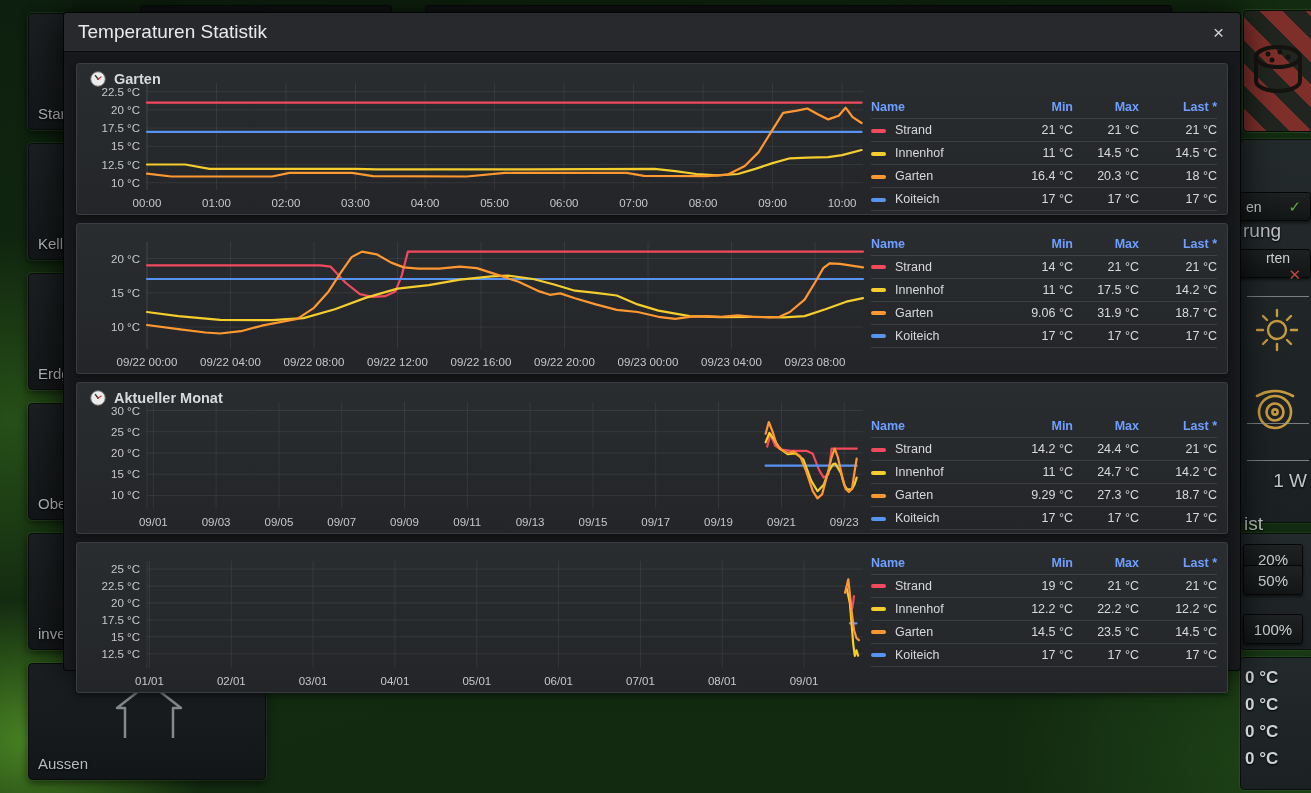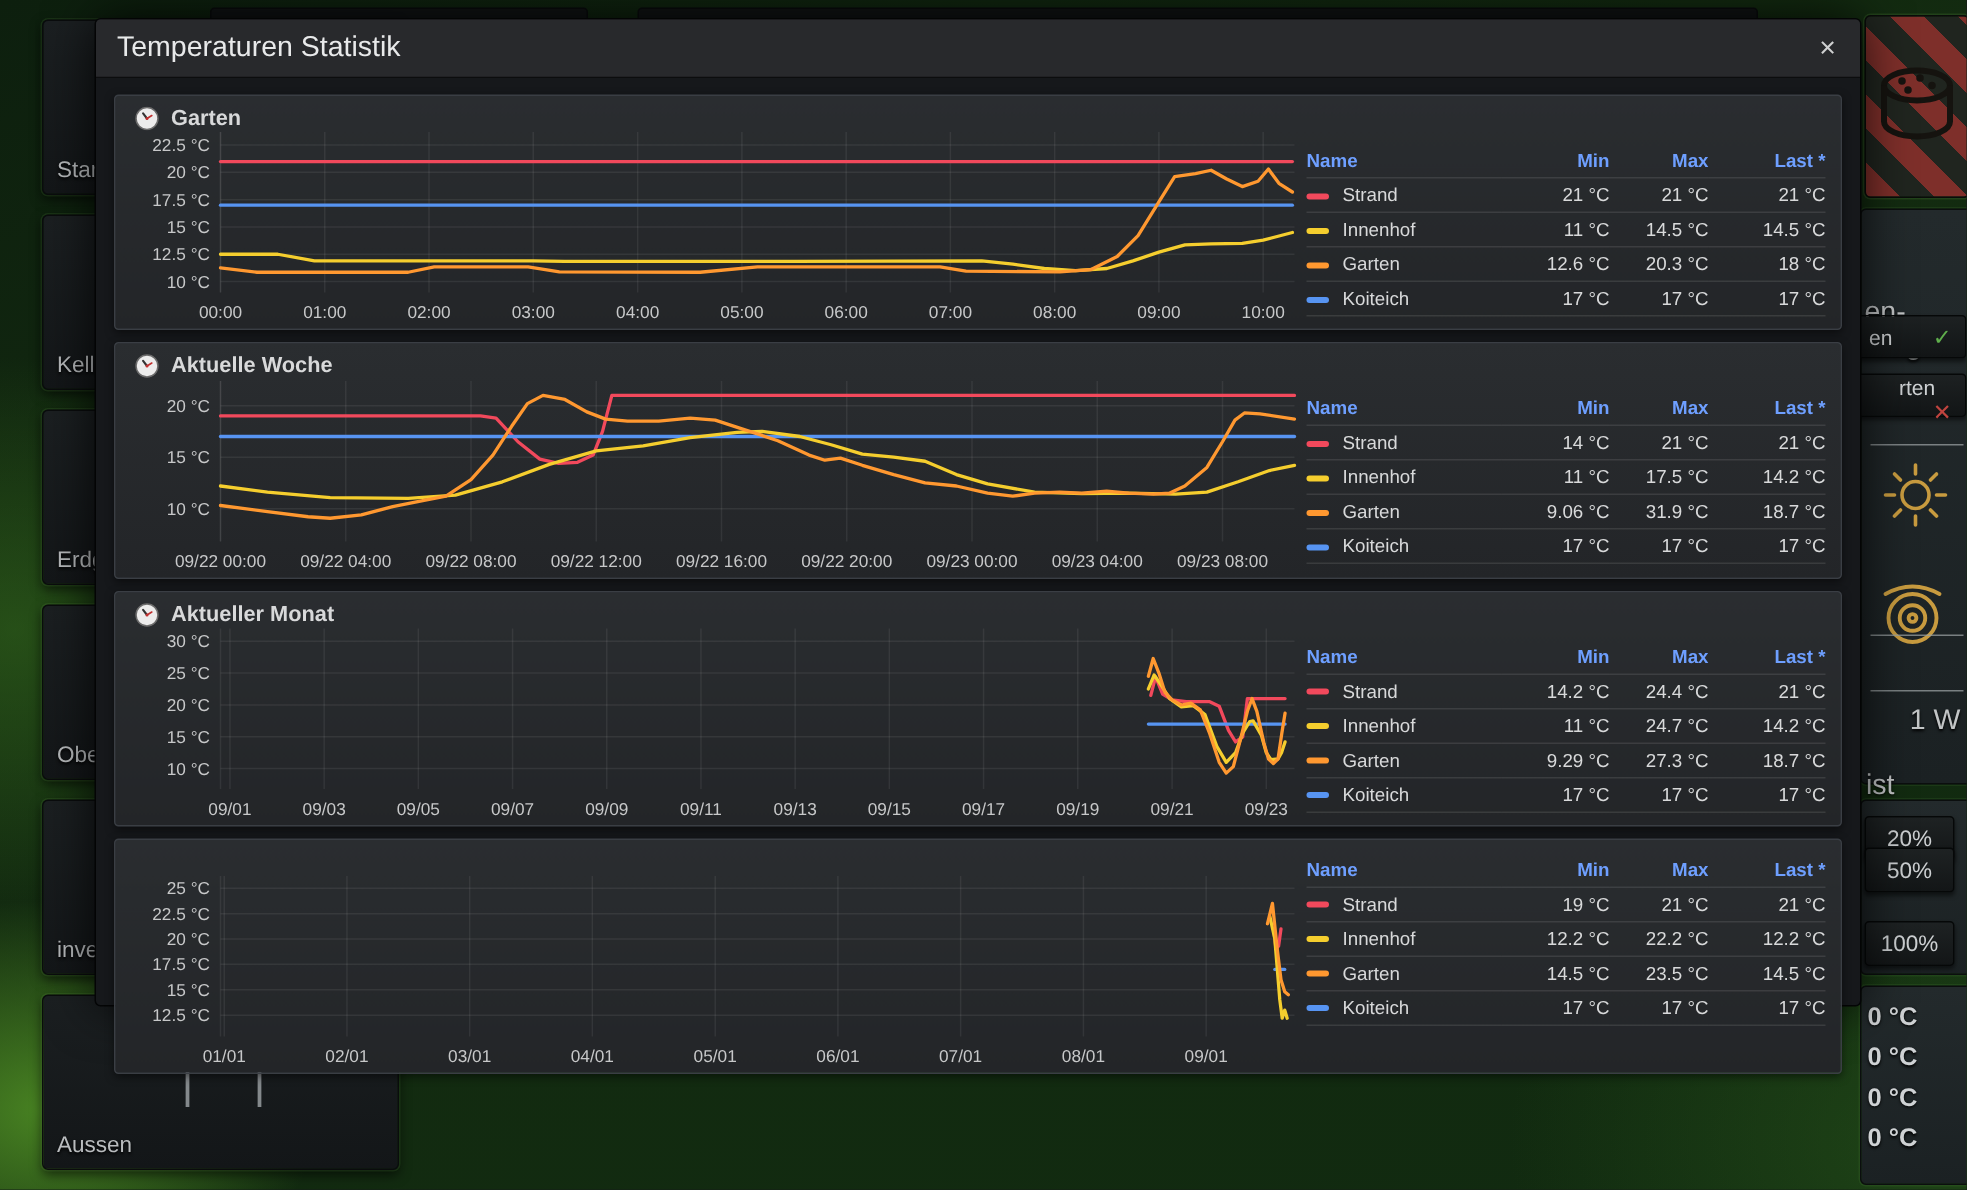"12.6 °C" td { text: 12.6 -> 16.4 }
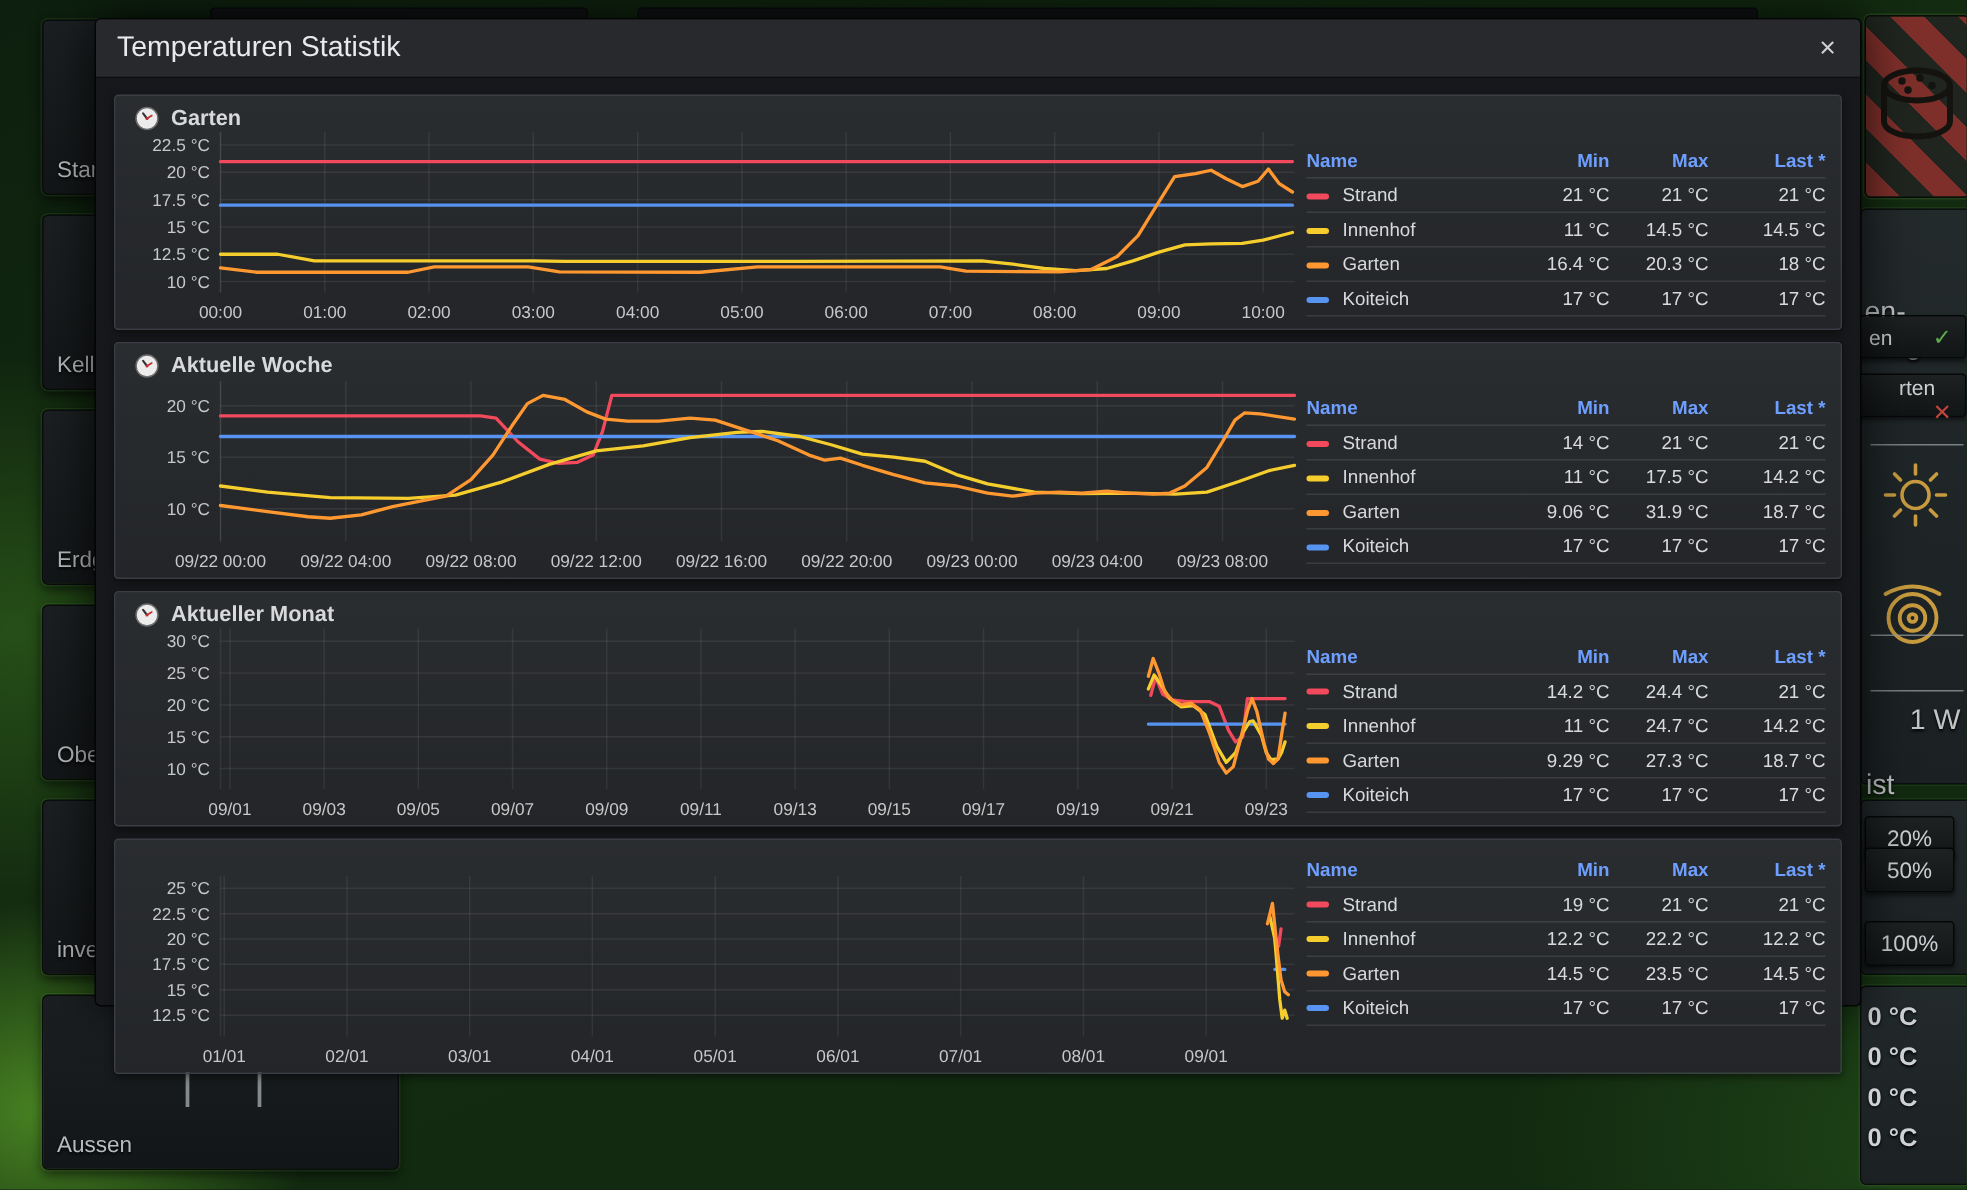"en" div.rbtn { top: 70px -> 52px }
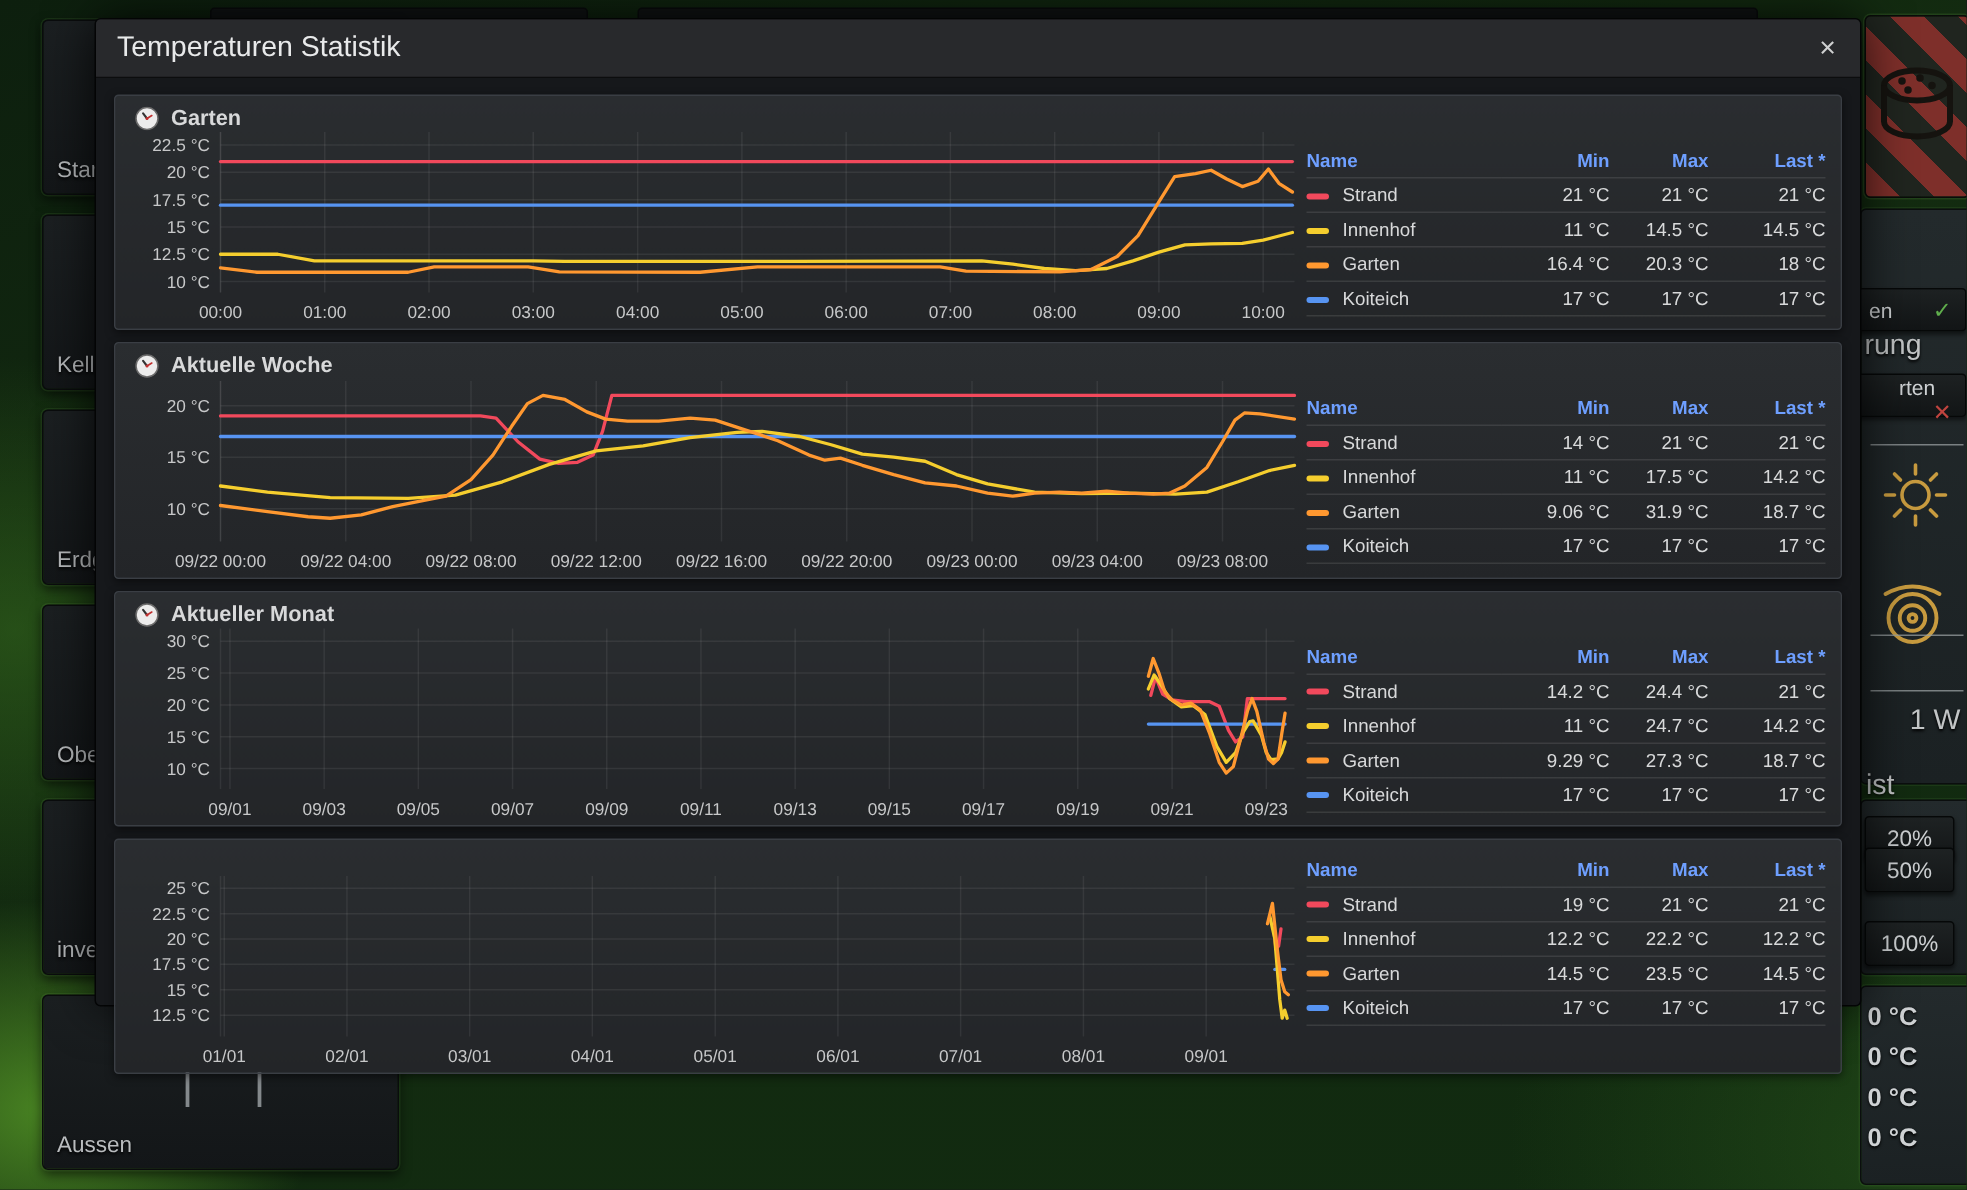"Aktuelle Woche" div.panel-header { html: <div> <svg> <circle></circle> <line></line> <line></line> <circle></circle> </svg> <span>Aktuelle Woche</span> </div> -> none }
